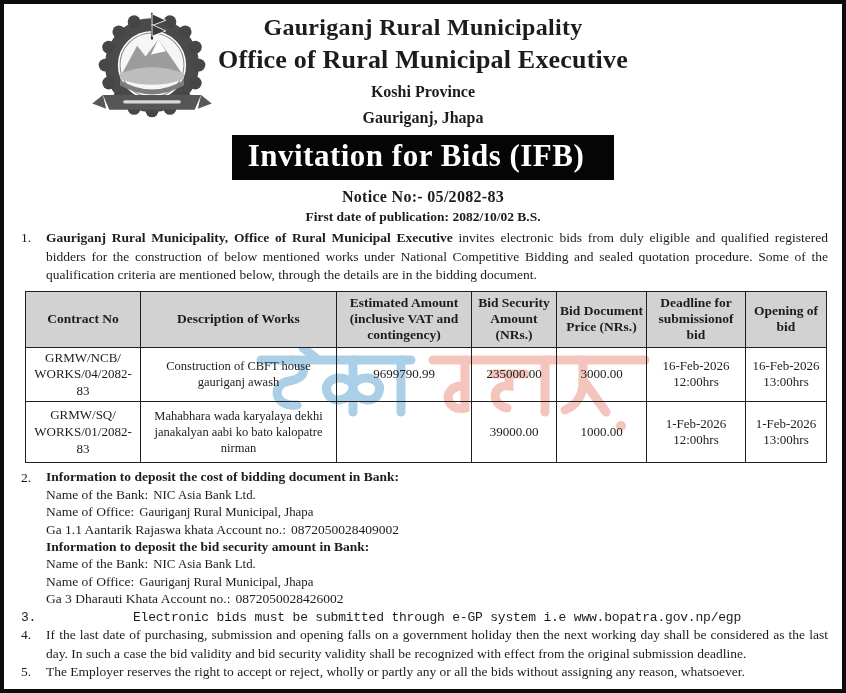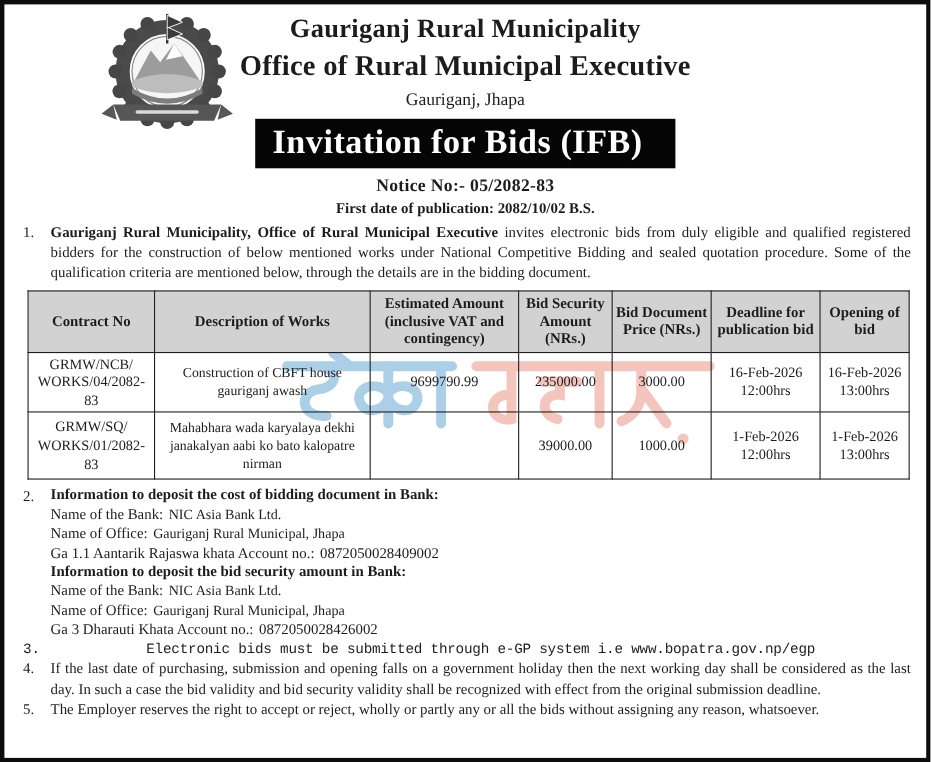"Koshi Province" div.h-prov { html: none -> <div>Koshi Province</div> }
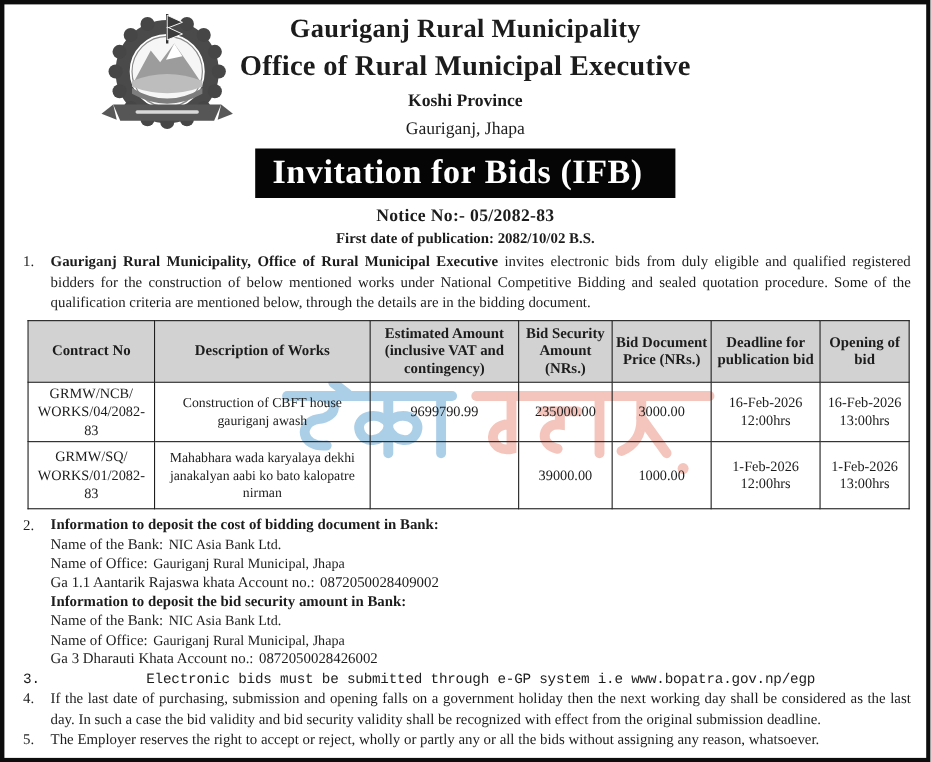"Gauriganj, Jhapa" .h-loc { font-weight: normal -> bold }
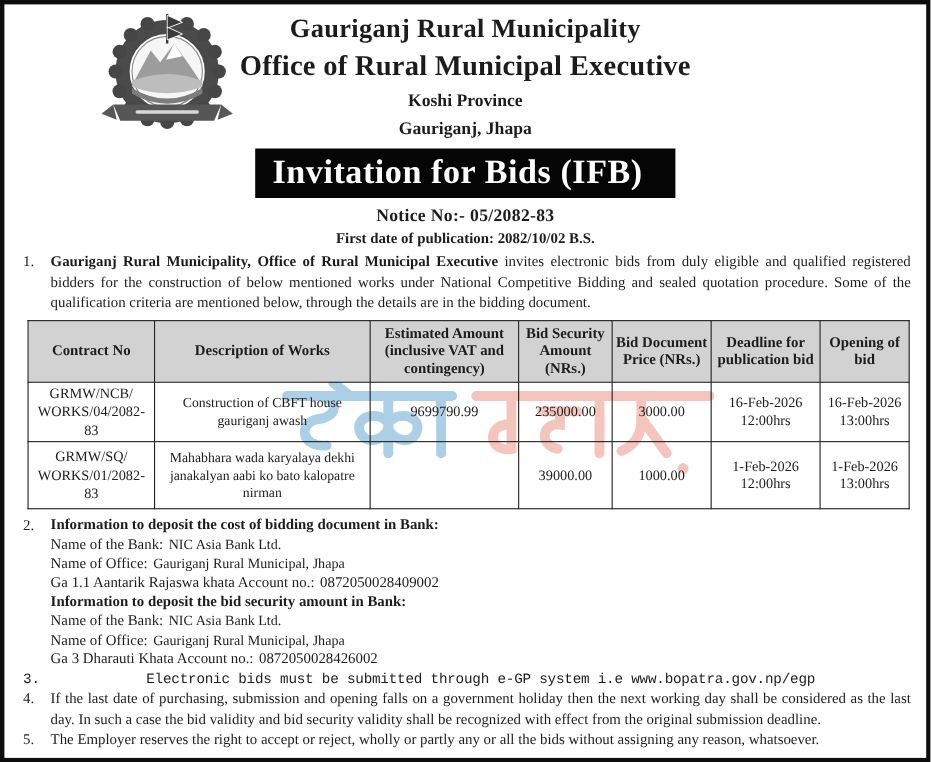"Deadline for publication bid" th { text: publication -> submissionof }
